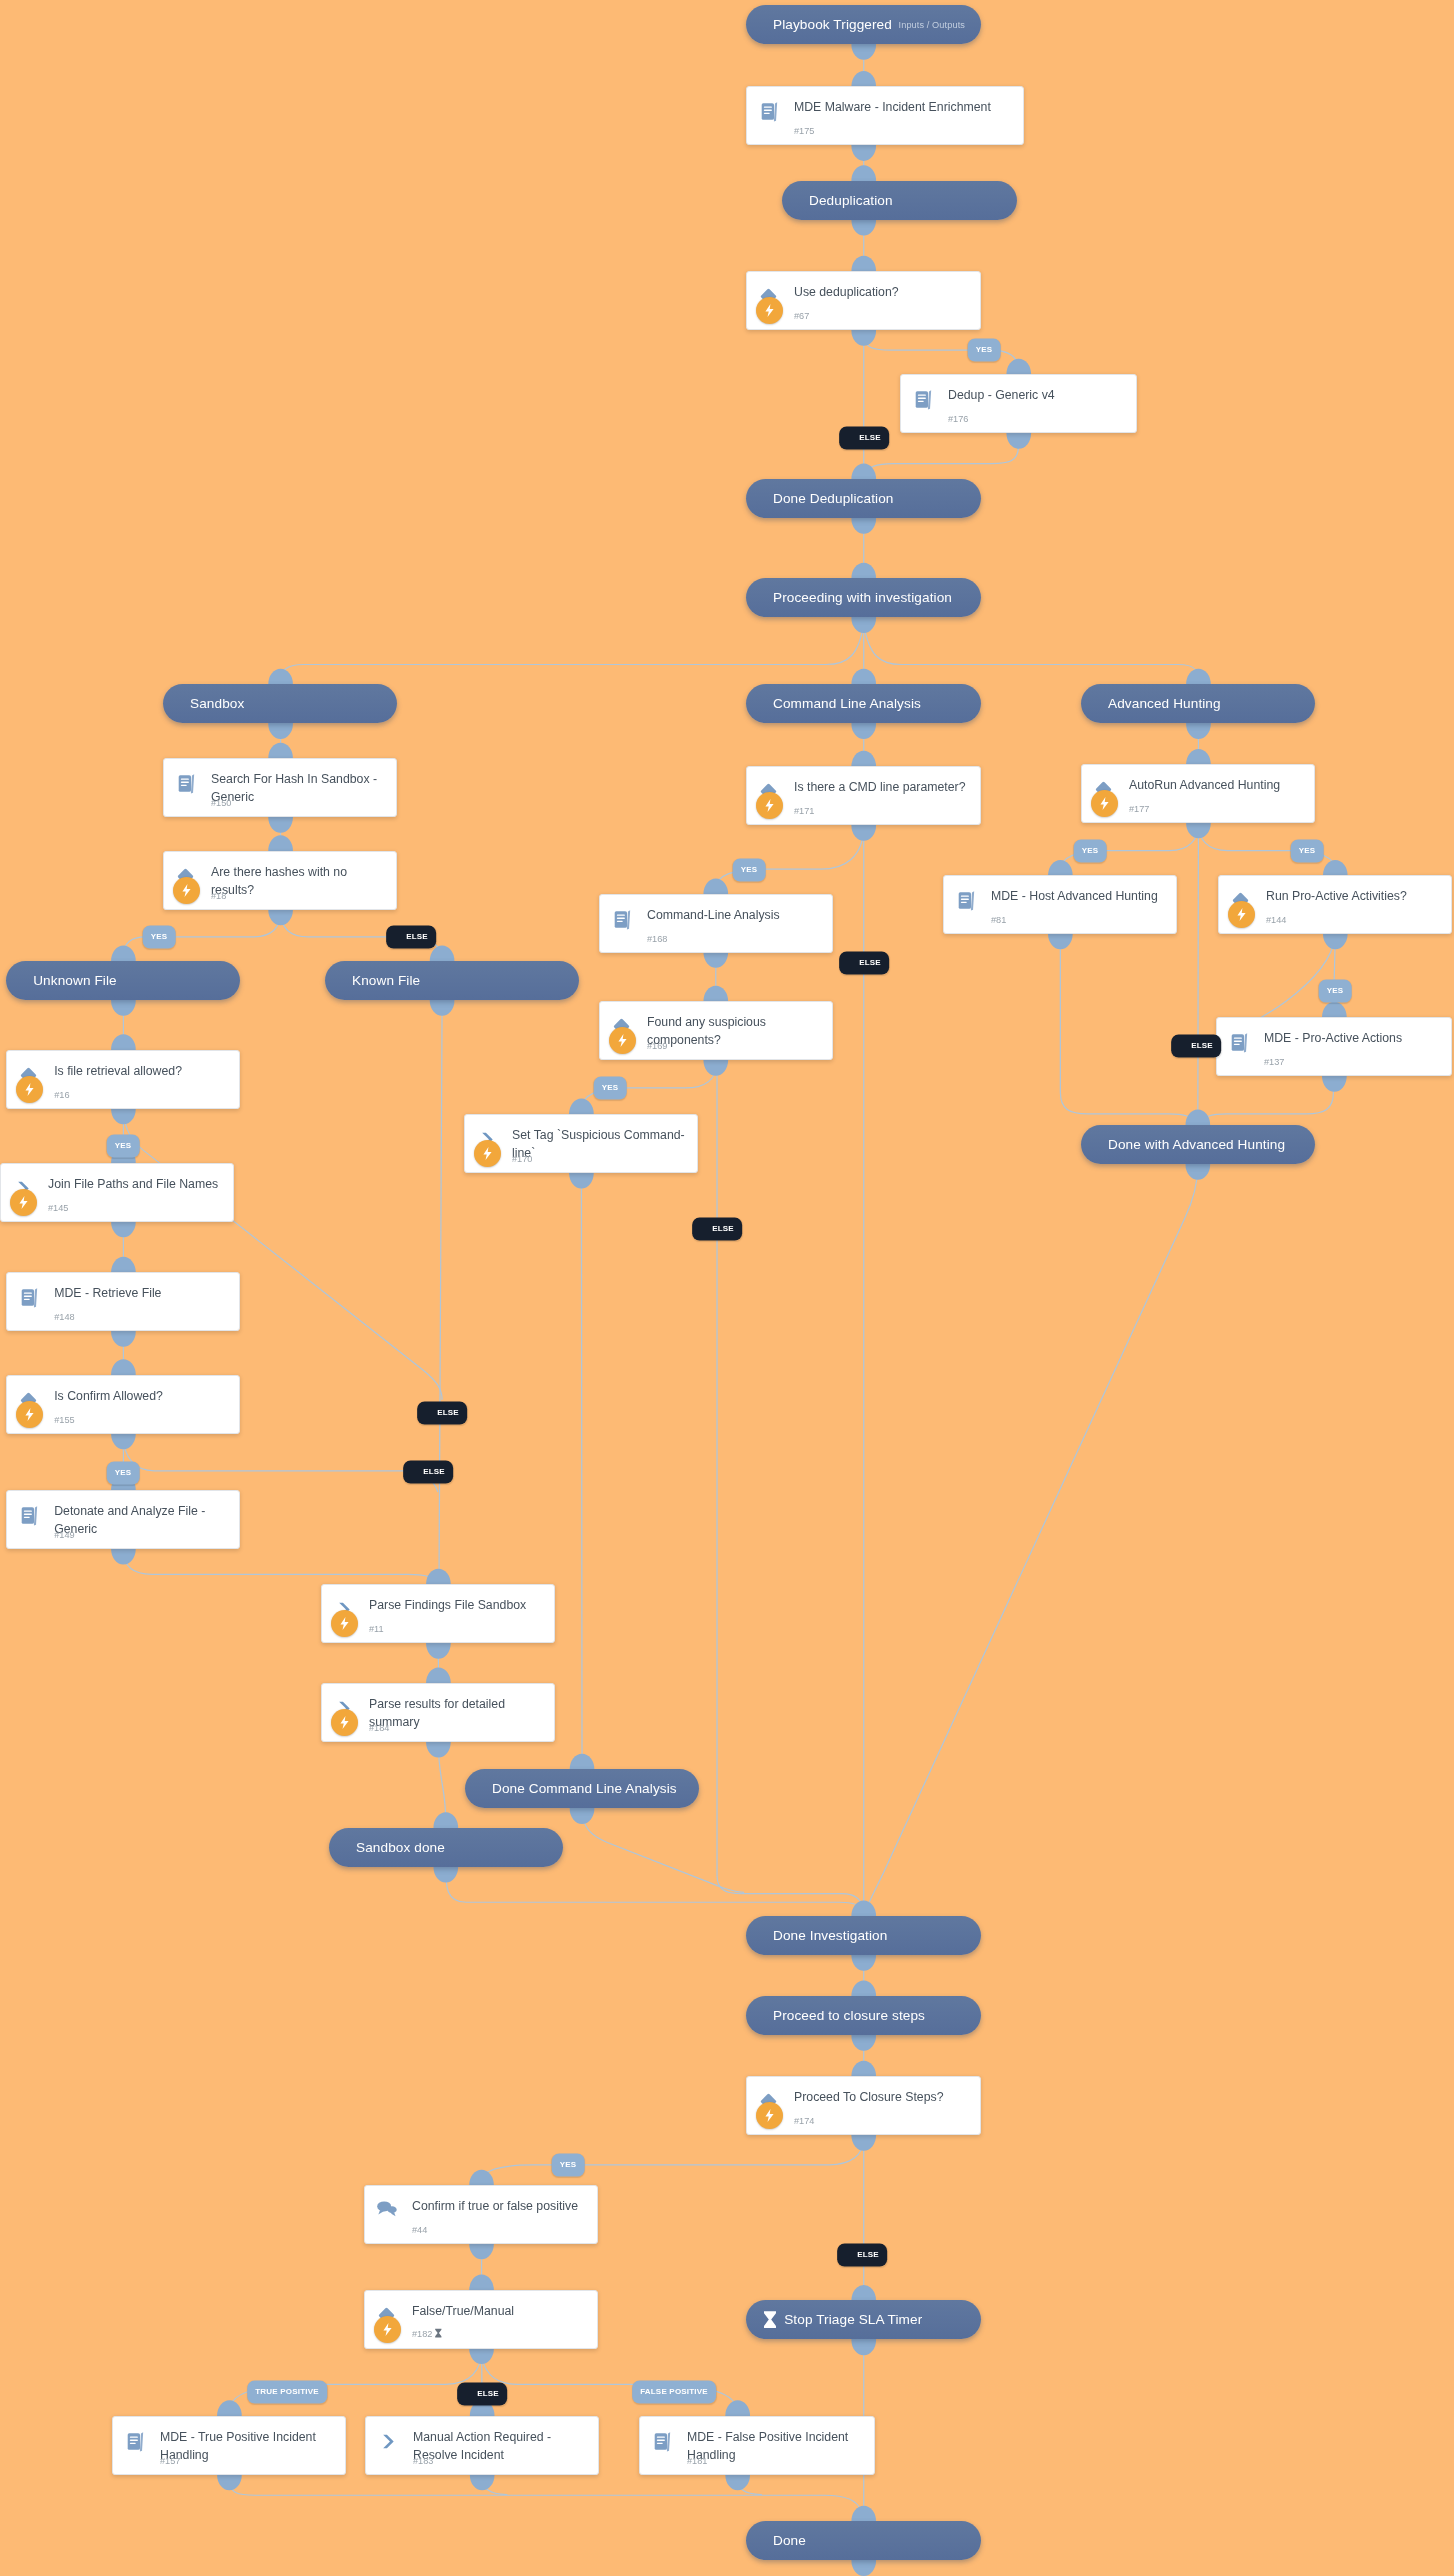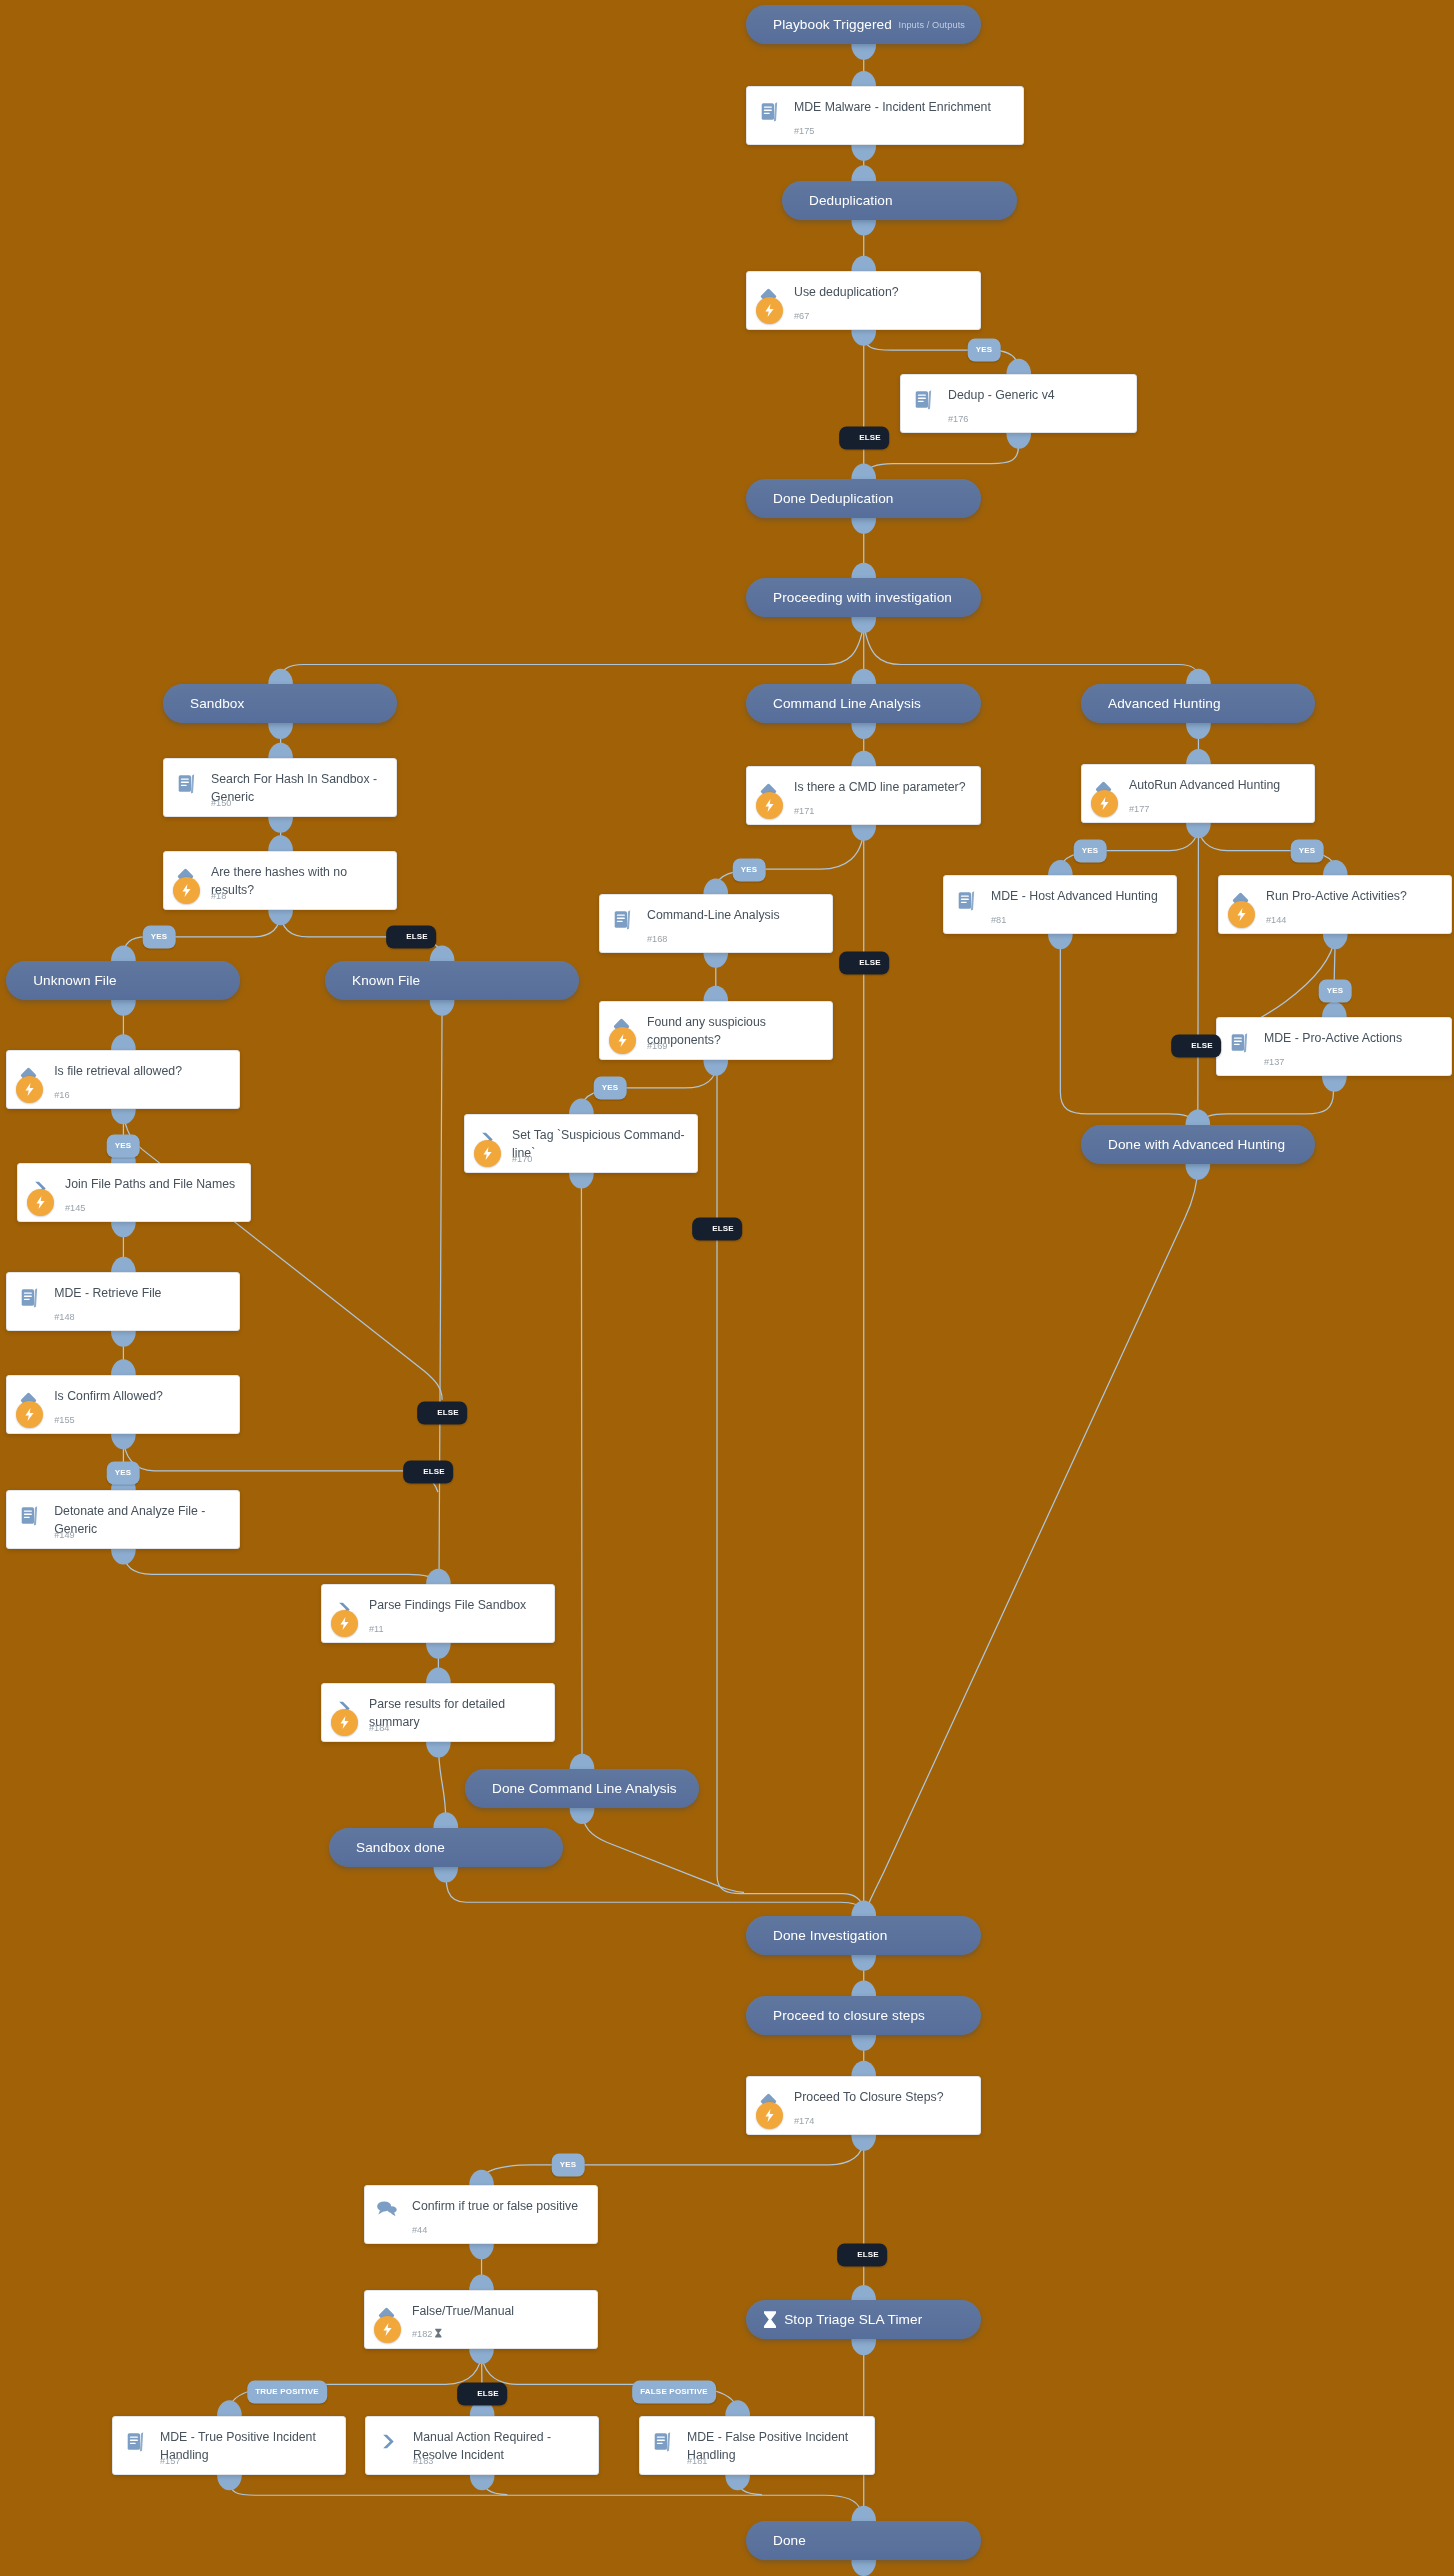"Playbook Triggered" #canvas { background: #a16207 -> #fdba74 }
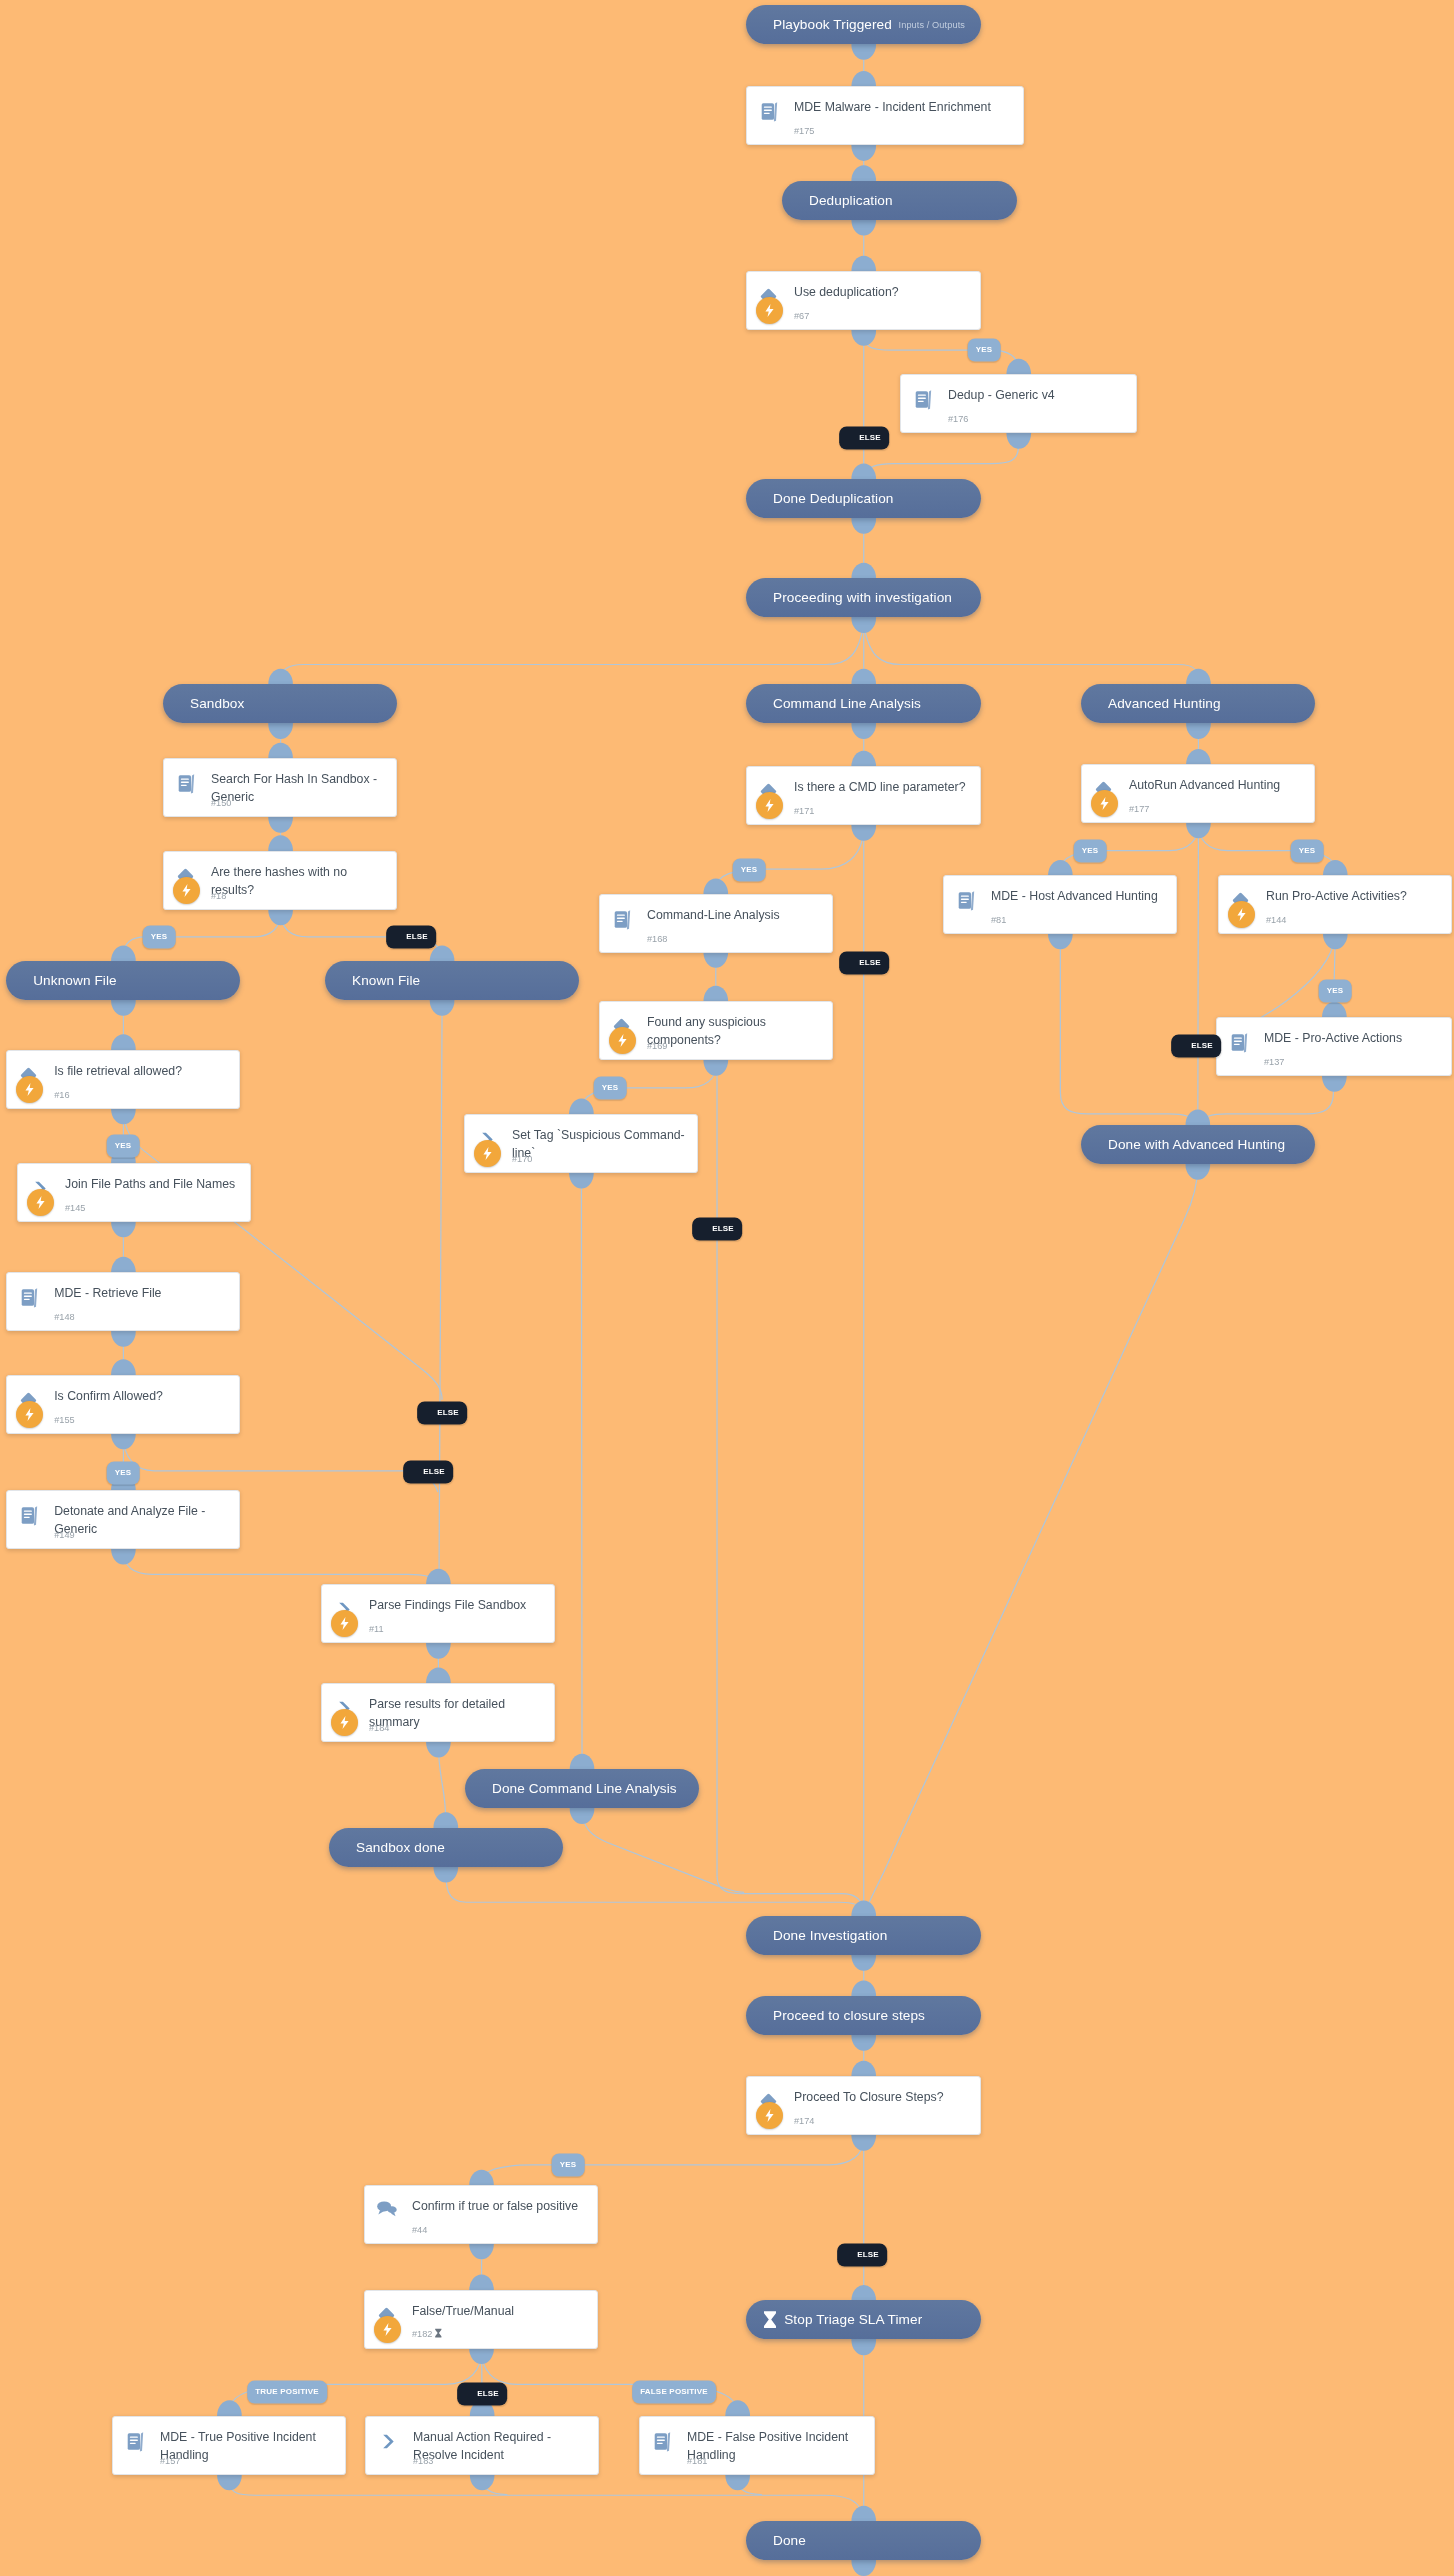"Join File Paths and File" div.node { left: 17px -> 0 }
